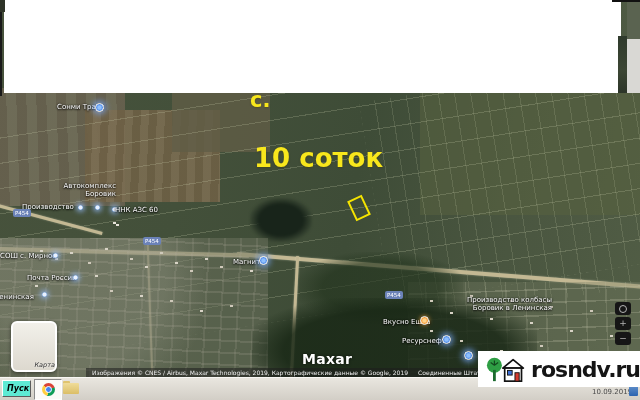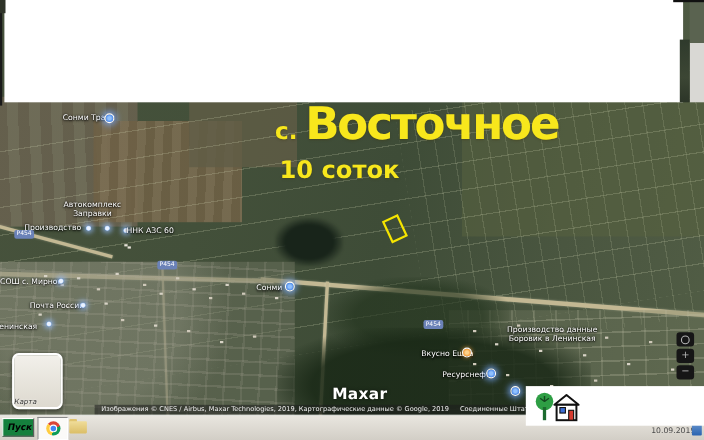"Восточное" span.big { html: <span>Восточное</span> -> none }
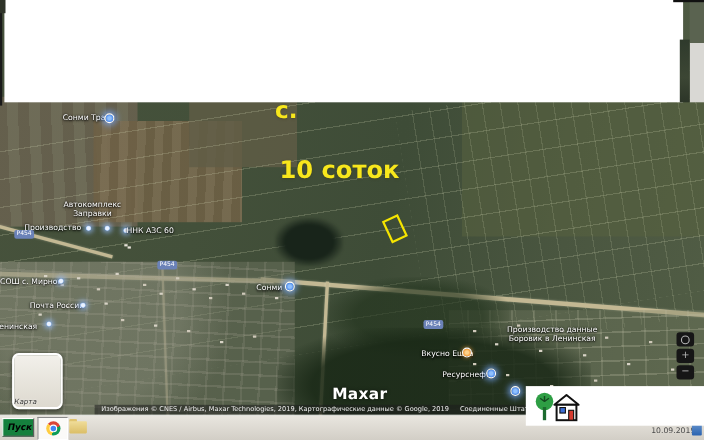"10 соток" #subtitle { font-size: 22px -> 26px }
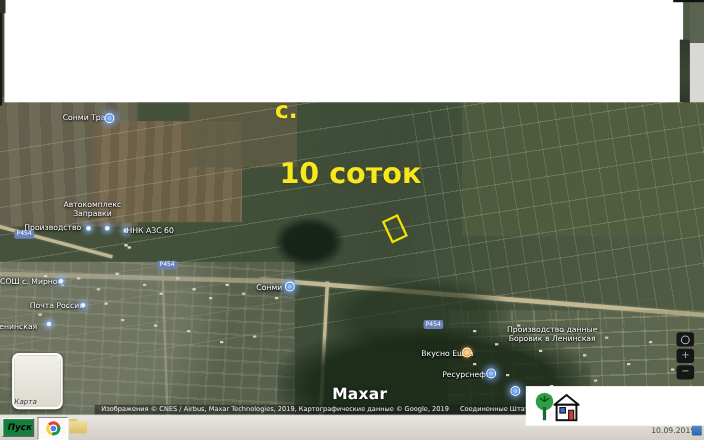"Автокомплекс" .mlabel.center { text-align: center -> right }
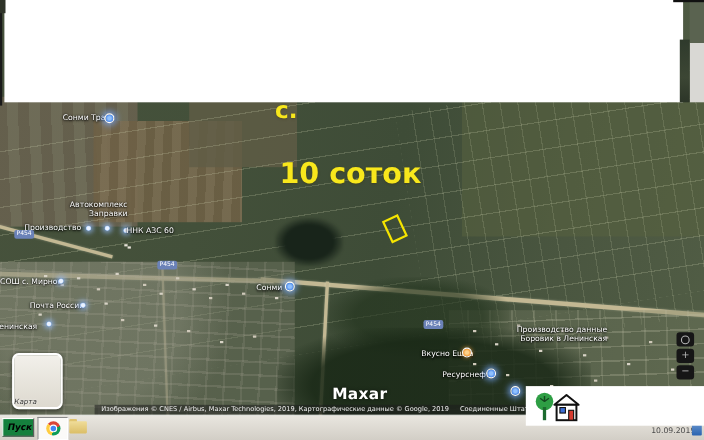"Заправки" span { text: Заправки -> Боровик }
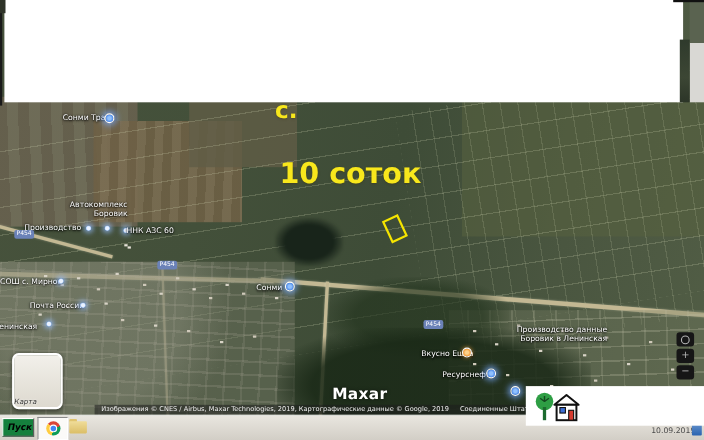"Сонми" div.mlabel { text: Сонми -> Магнит }
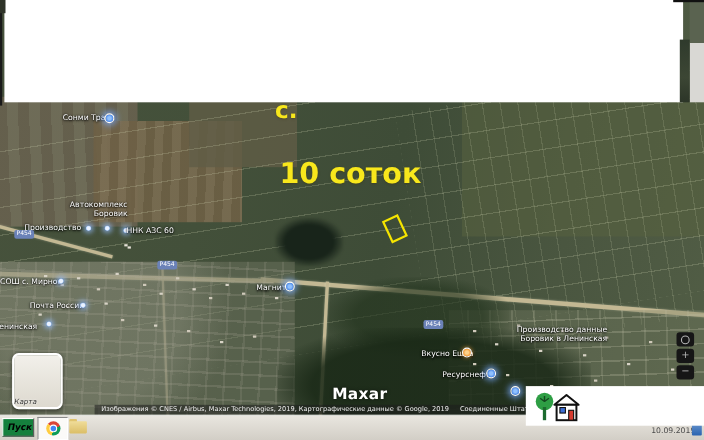"Производство данные" span { text: данные -> колбасы }
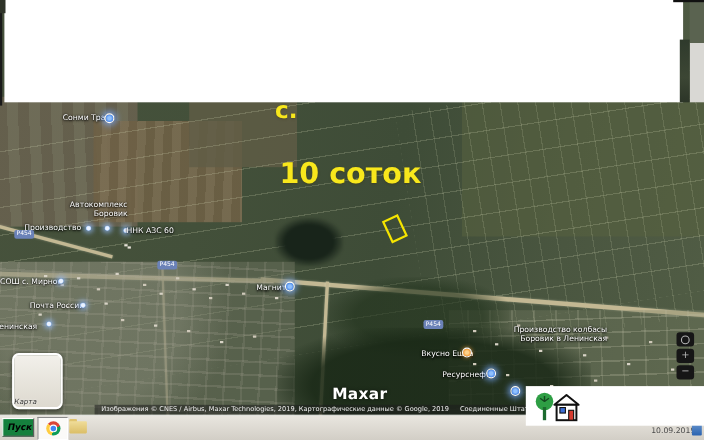"Карта" #maptype .lbl { text-align: left -> right }
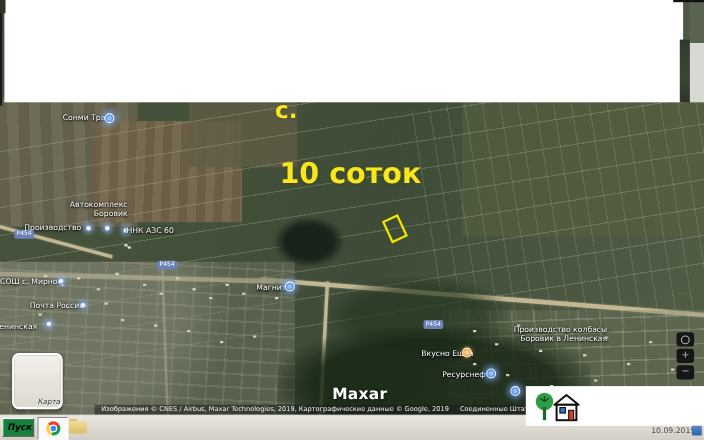"rosndv.ru" span.txt { html: none -> <span>rosndv.ru</span> }
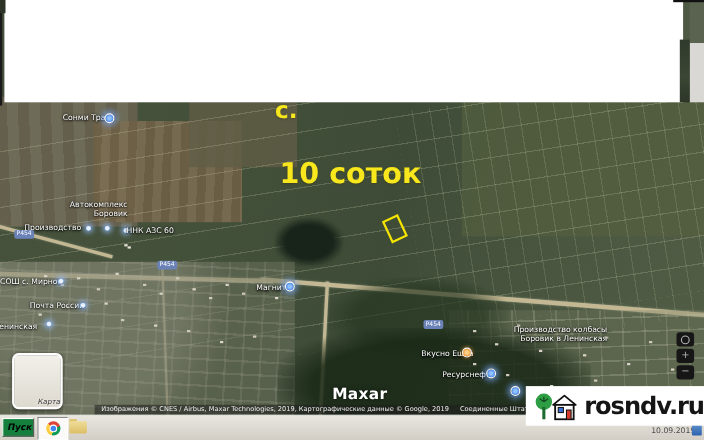"Пуск" #startbtn { background: #15803d -> #5eead4 }
